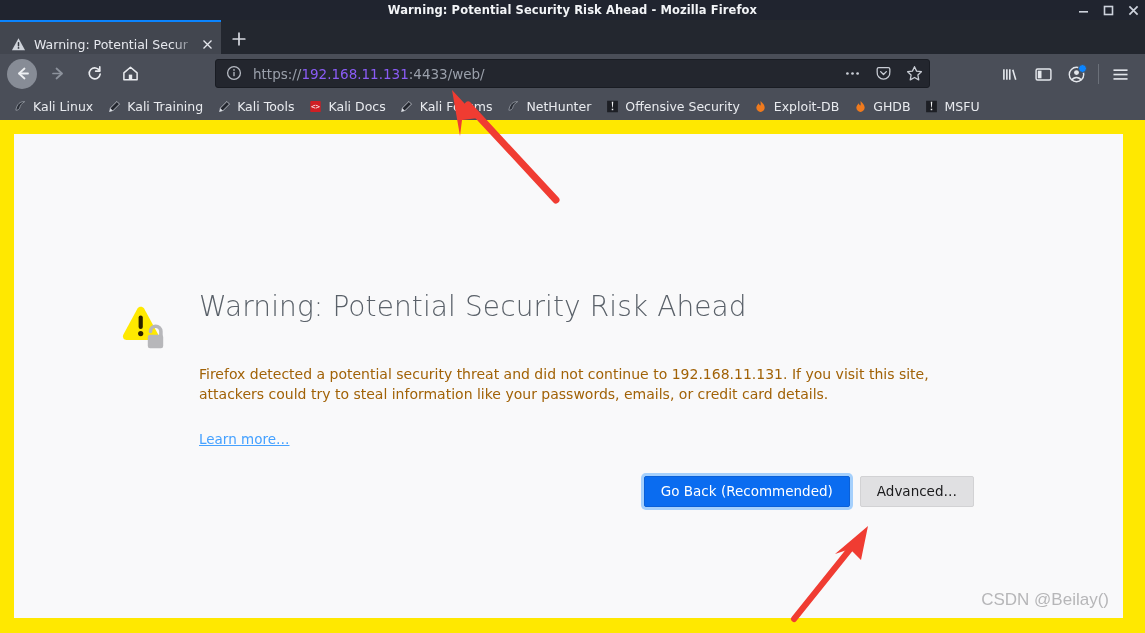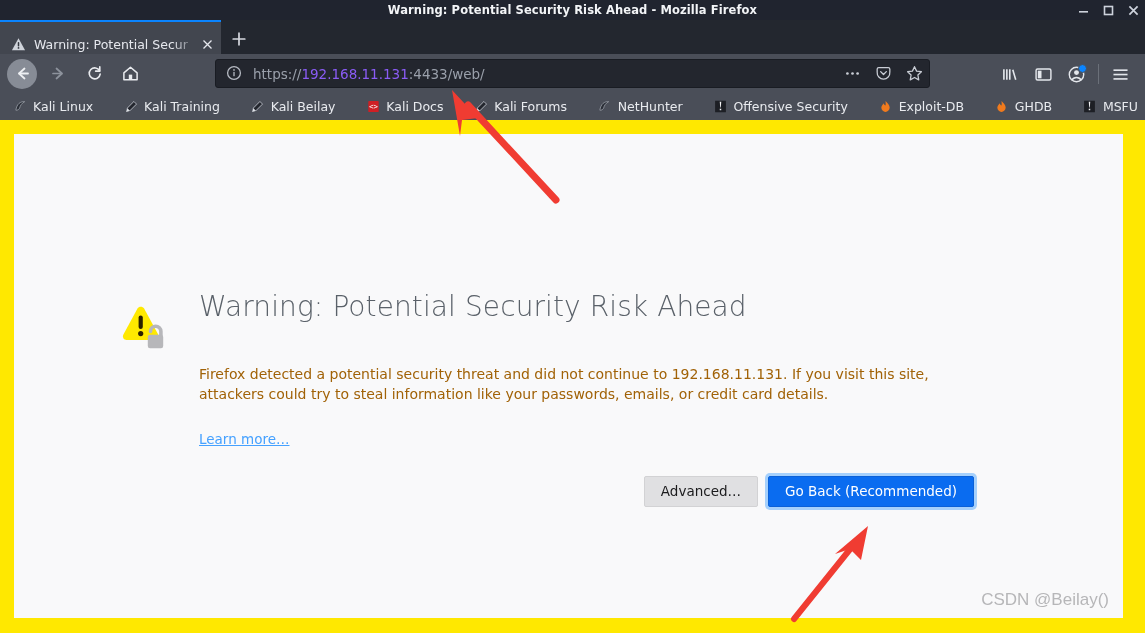"Kali Linux" .bookmarks { justify-content: space-between -> none }
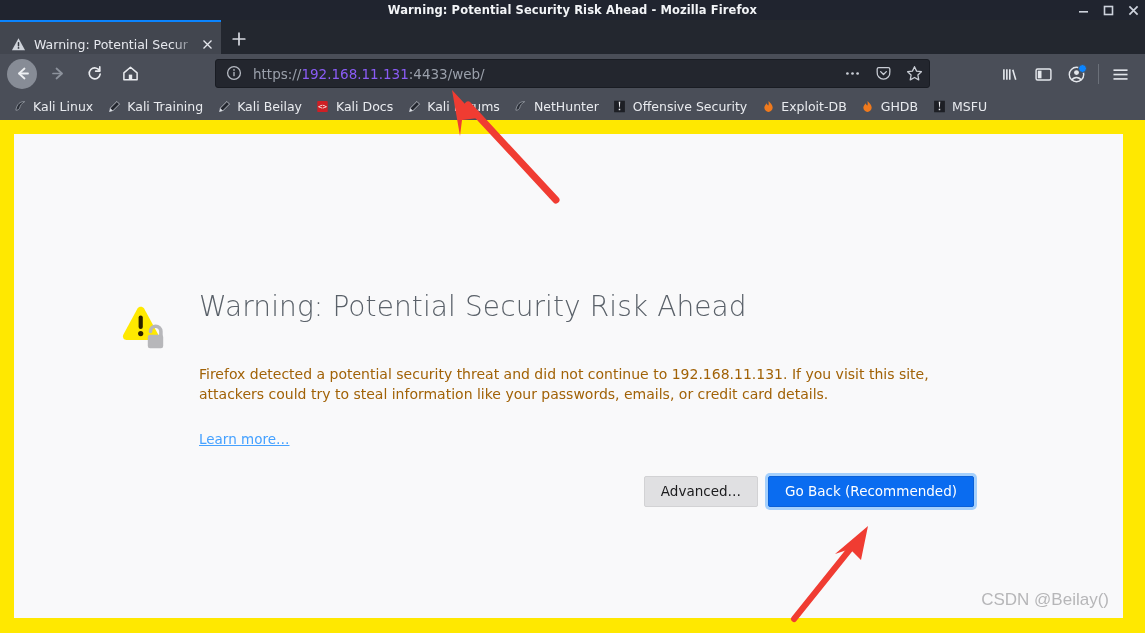"Kali Beilay" span { text: Beilay -> Tools }
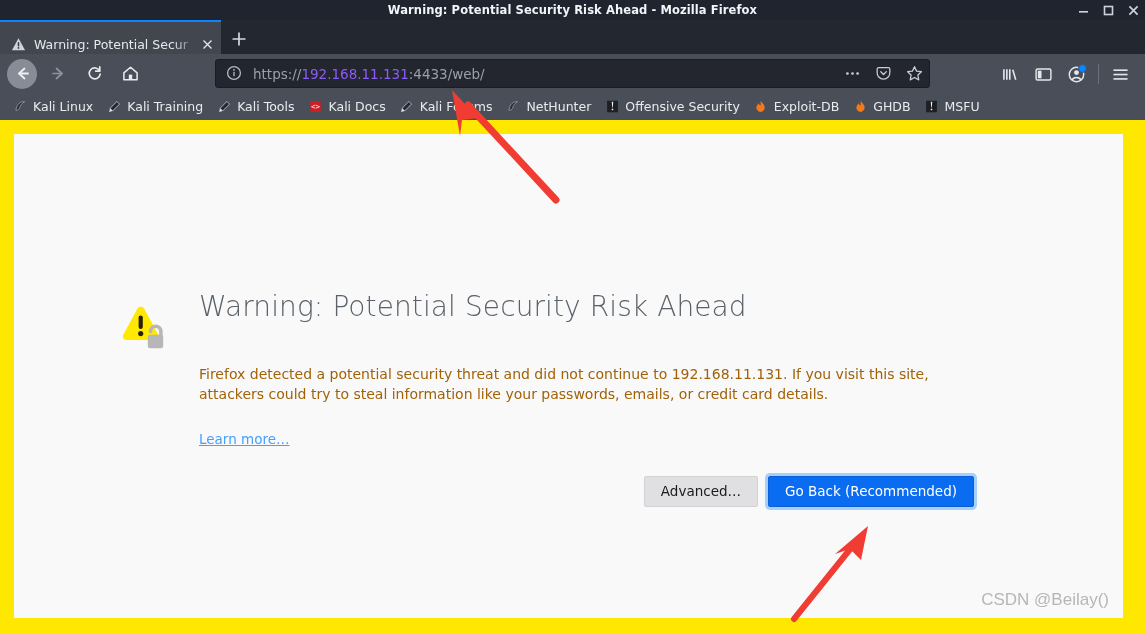"Advanced…" div.btn { order: before "Go Back (Recommended)" -> after "Go Back (Recommended)" }
